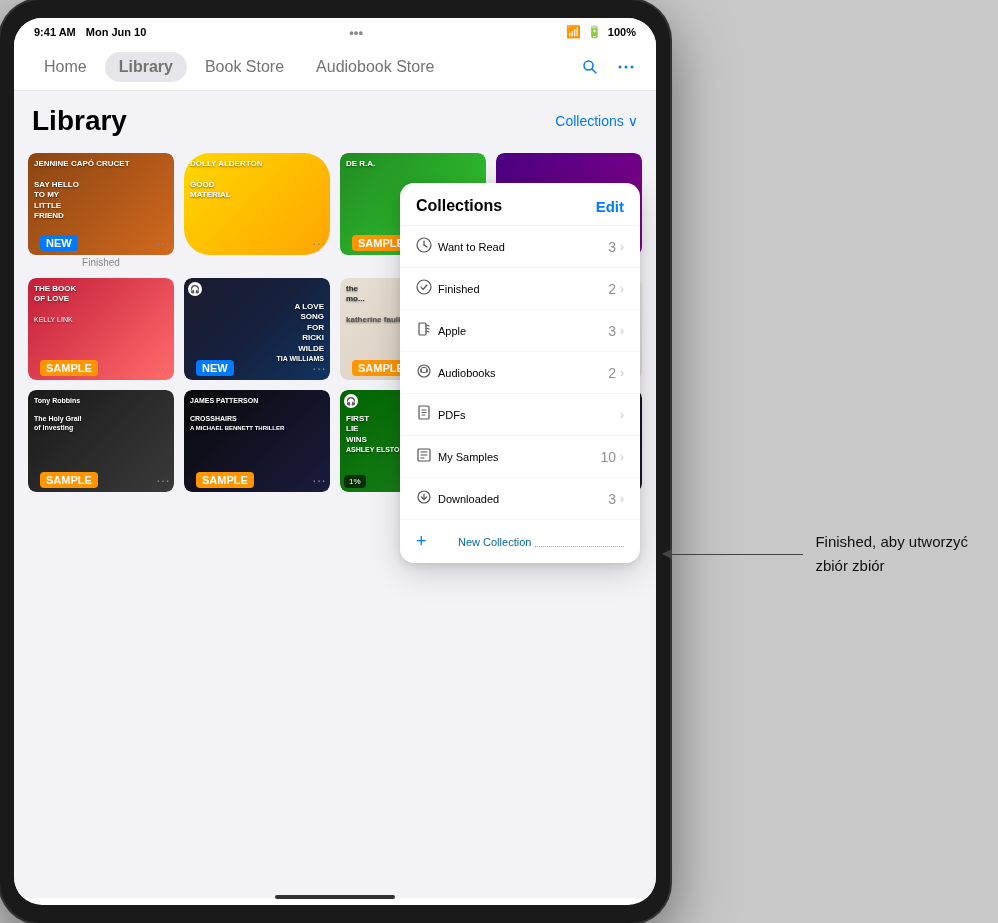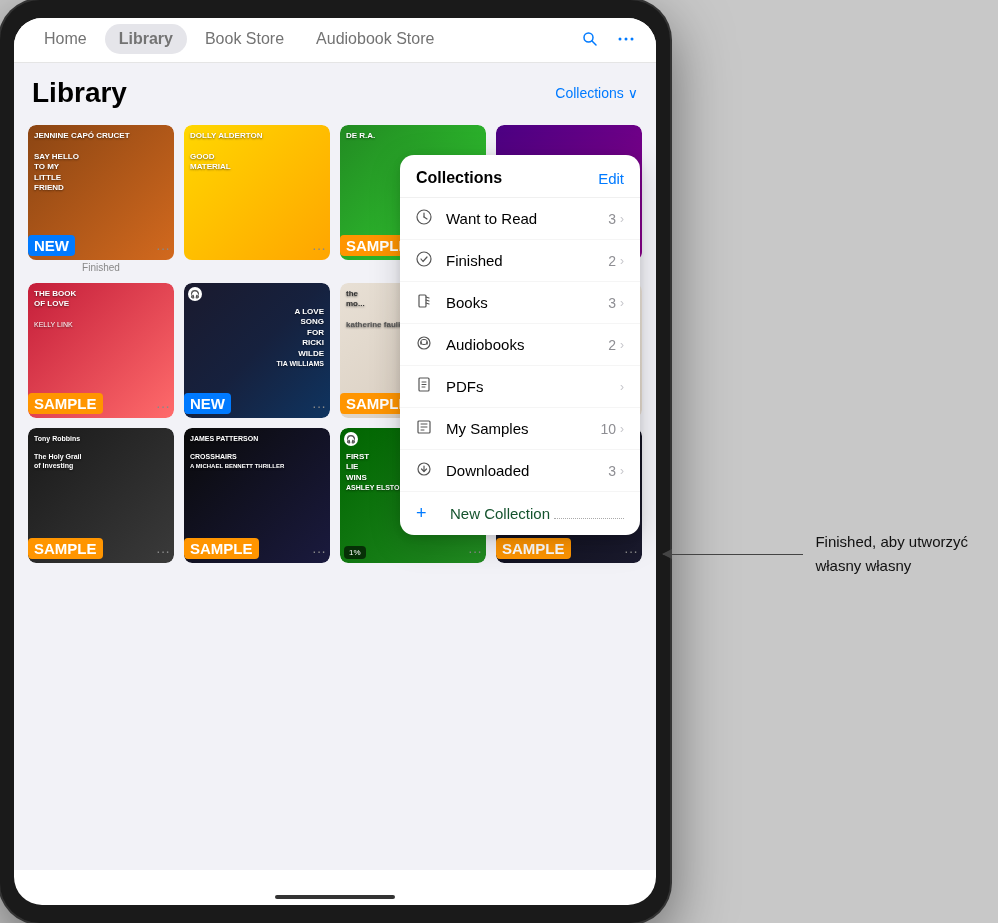"9:41 AM" div.status-bar { html: none -> <div> <div> <span>9:41 AM</span> <span>Mon Jun 10</span> </div> <div>•••</div> <div> <span>📶</span> <span>🔋</span> <span>100%</span> </div> </div> }
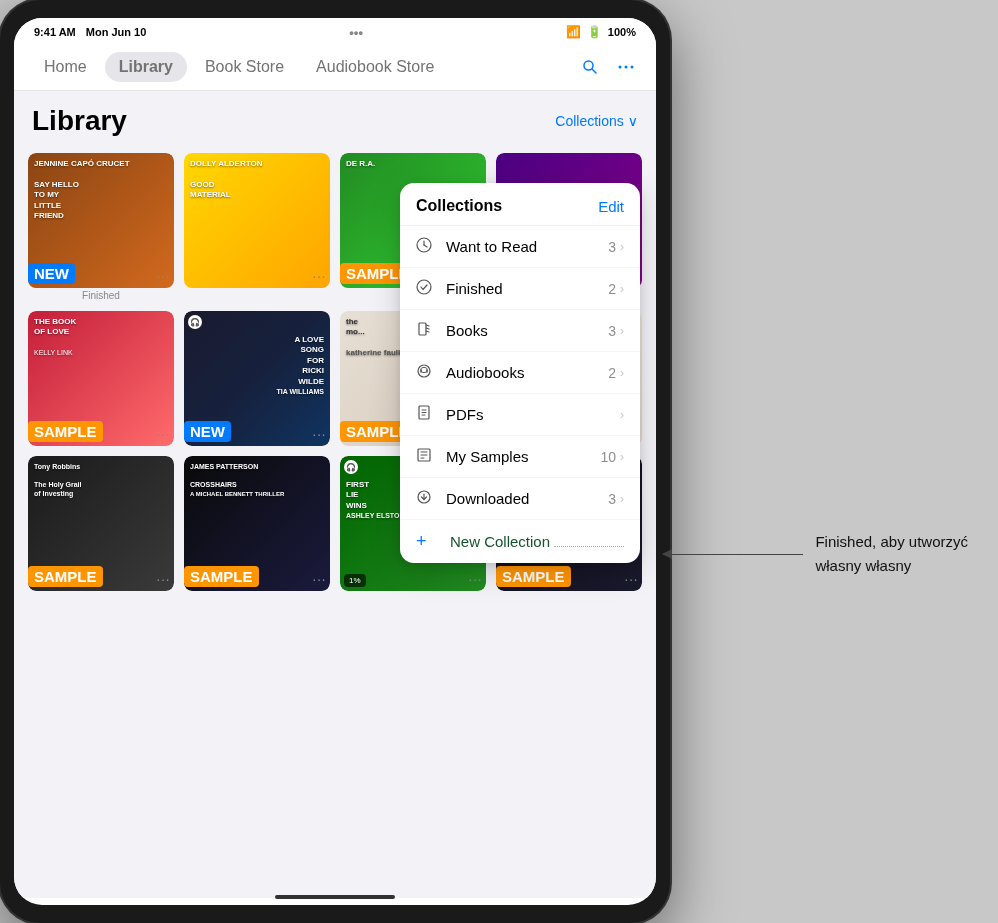"JENNINE CAPÓ CRUCET" .book-cover { height: 135px -> 102px }
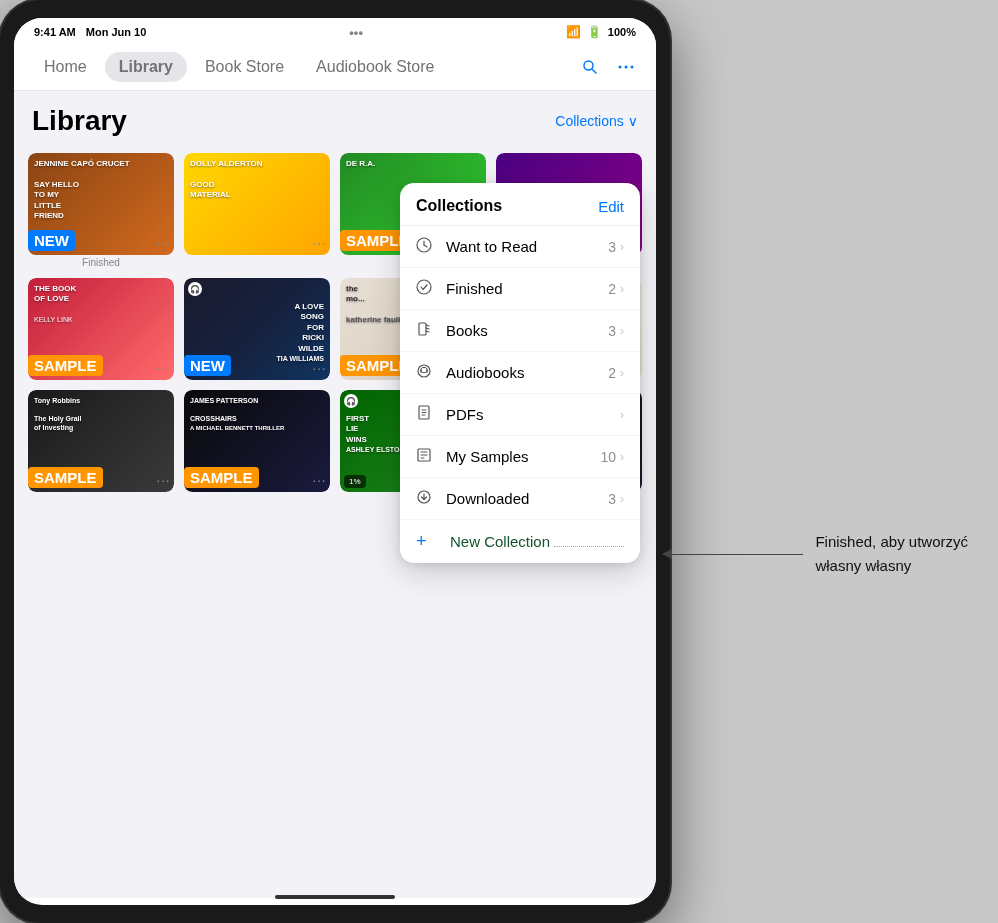"DOLLY ALDERTON" .book-2 { border-radius: none -> 26px }
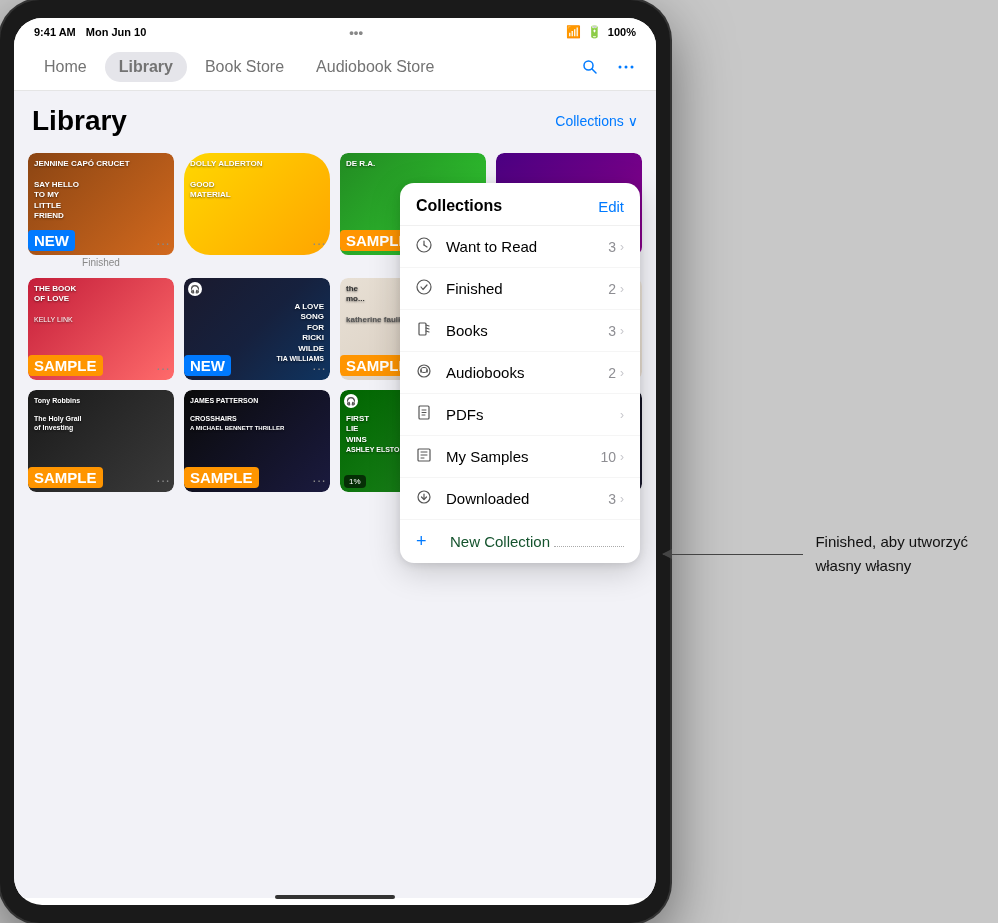"Edit" .collections-edit { font-weight: 400 -> 700 }
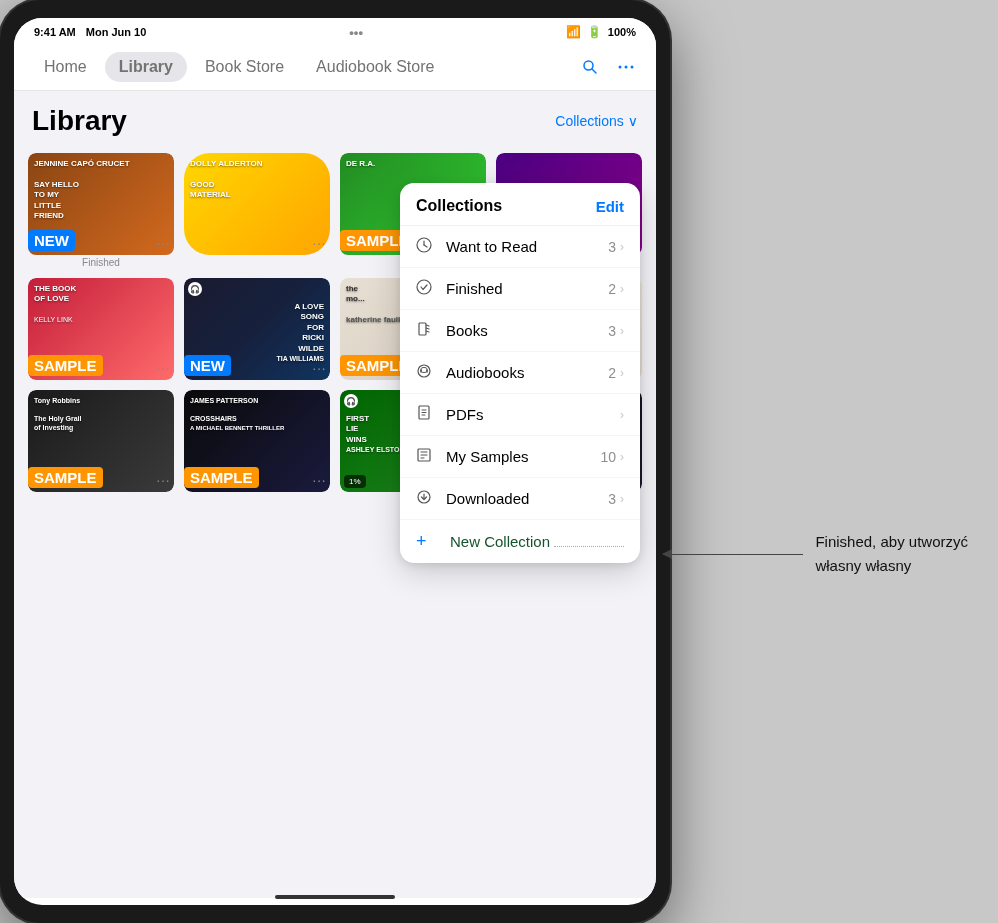"NEW" .book-badge { font-size: 15px -> 11px; left: 0 -> 12px }
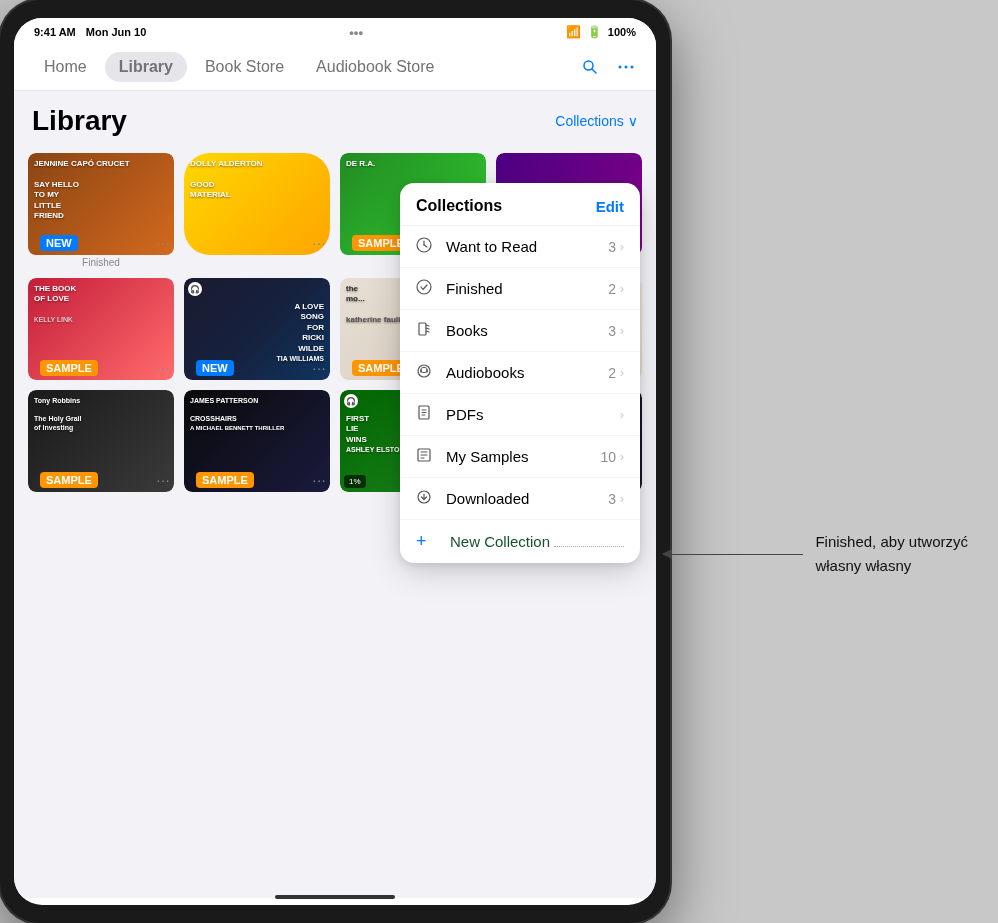"Want to Read" .collection-name { font-size: 15px -> 11px; margin-left: 8px -> none }
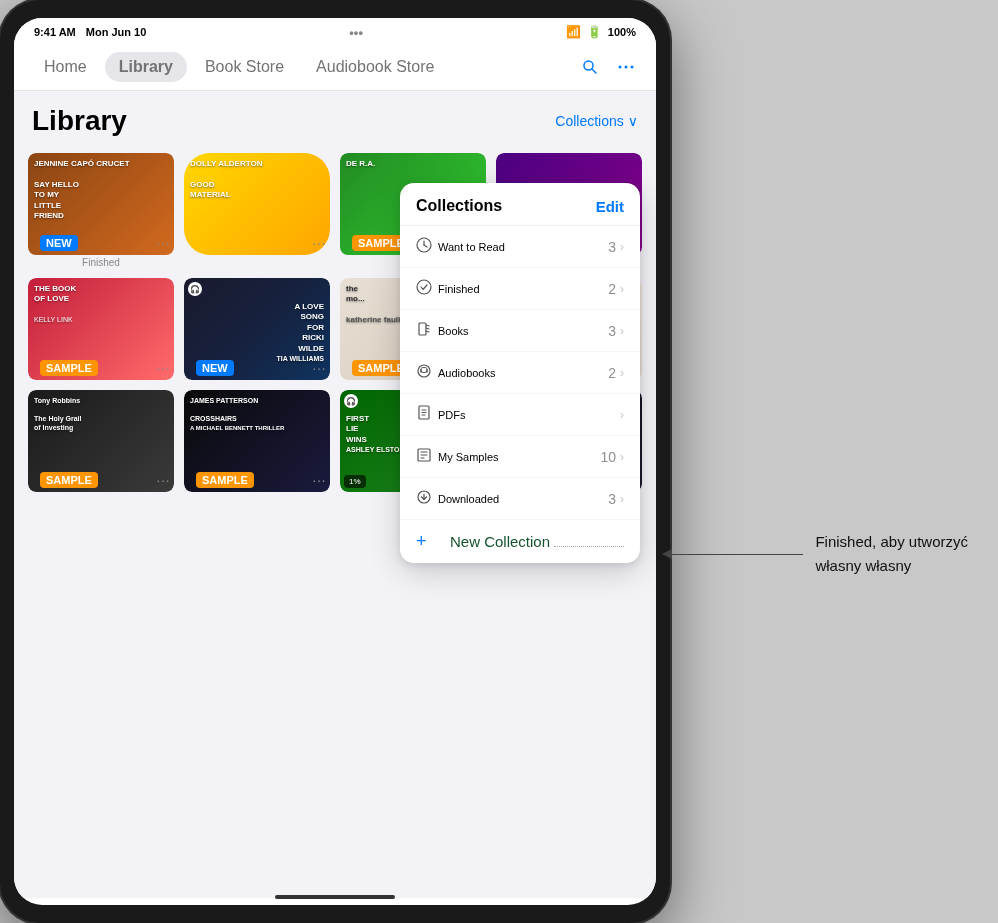"Books" span.collection-name { text: Books -> Apple }
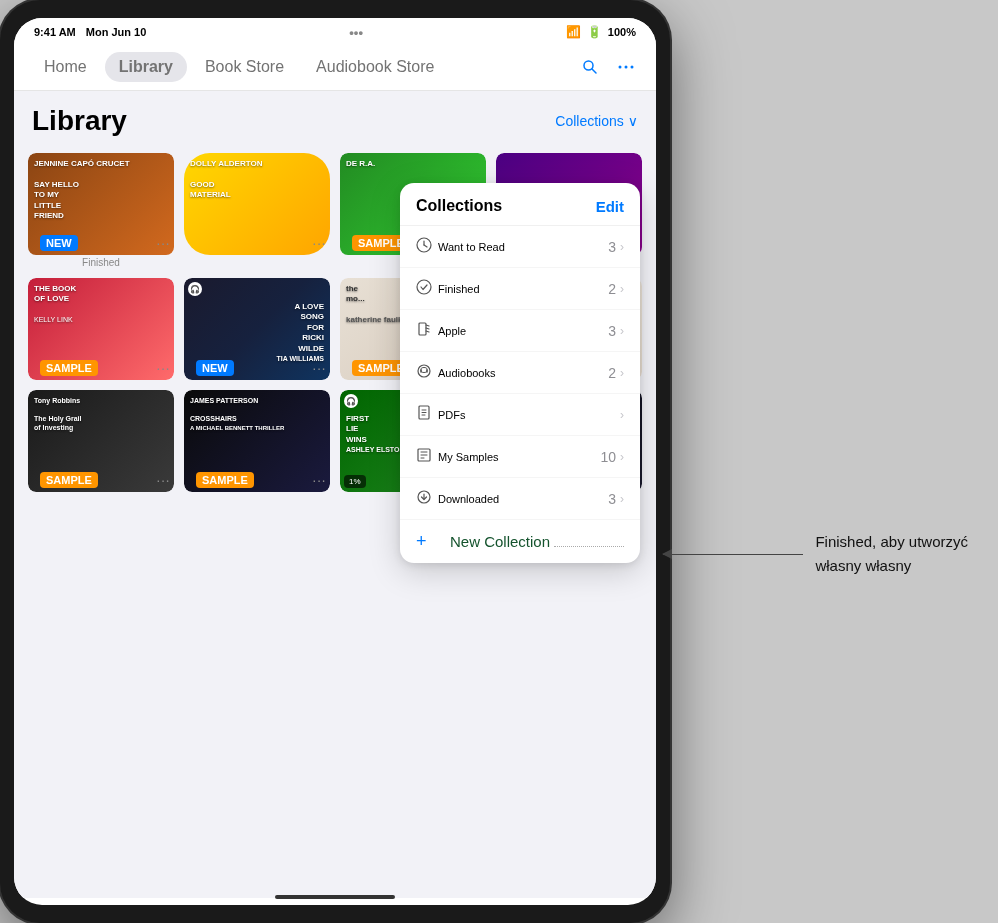"New Collection" .new-collection-label { color: #14532d -> #0369a1; font-size: 15px -> 11px; margin-left: 12px -> 20px }
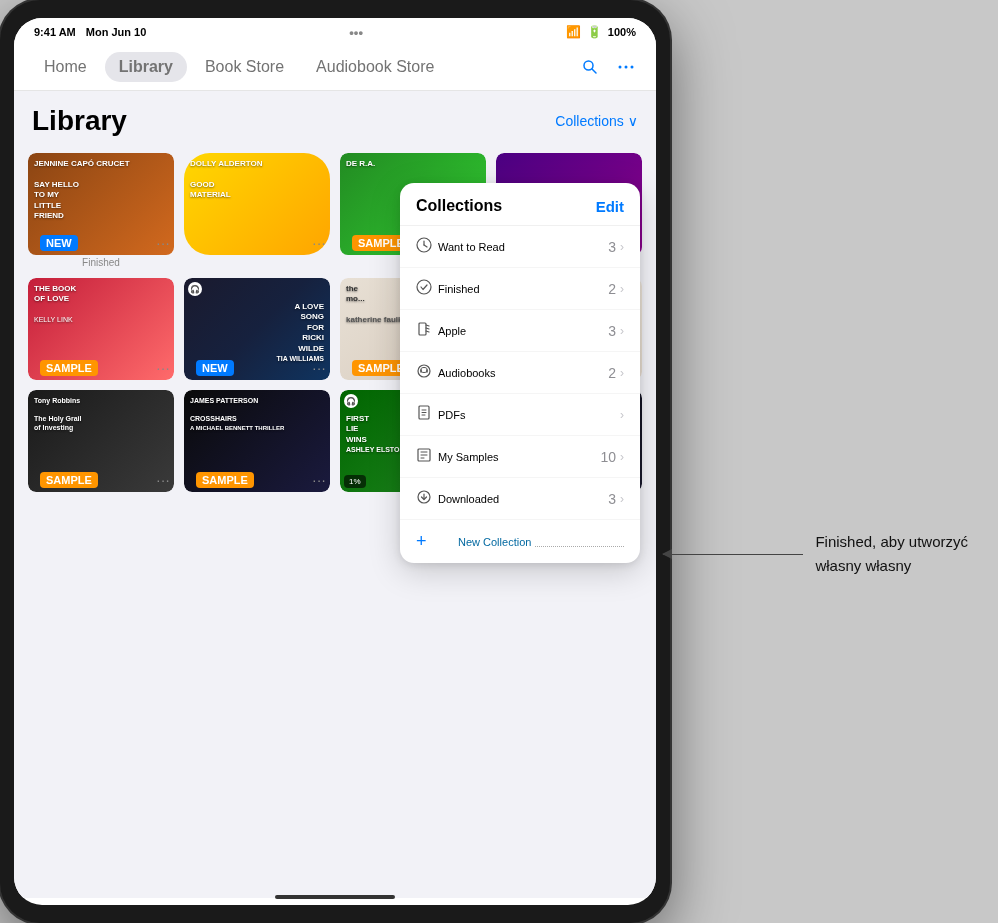"własny własny" div { text: własny własny -> zbiór zbiór }
